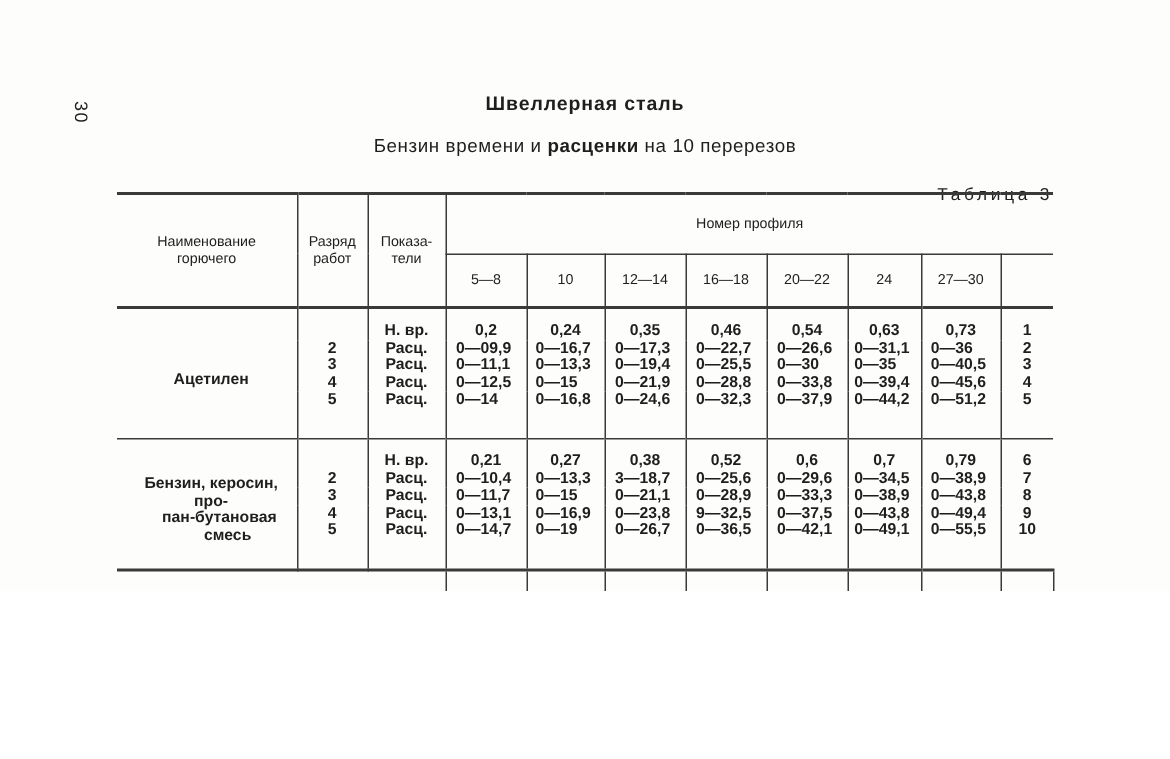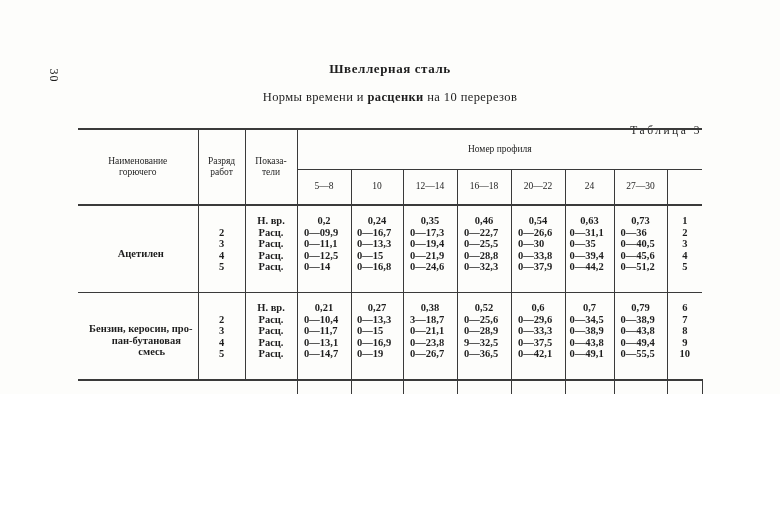"Швеллерная сталь" .page { font-family: Liberation Serif, serif -> Liberation Sans, sans-serif }
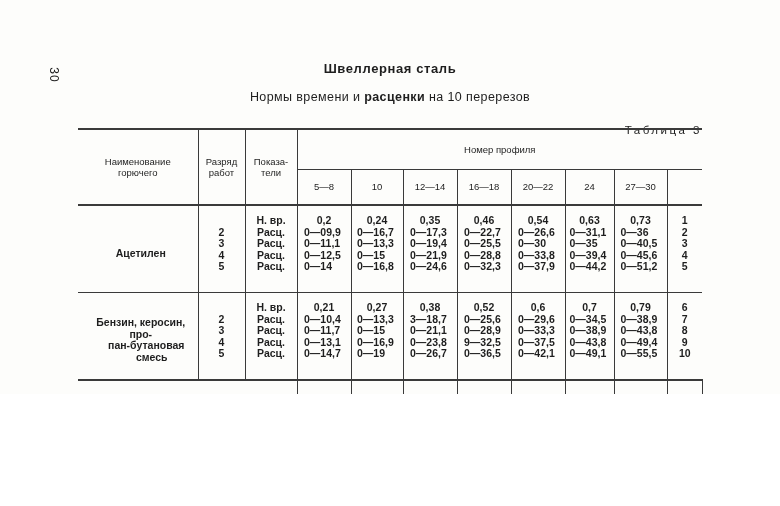"Нормы времени и" span { text: Нормы -> Бензин }
